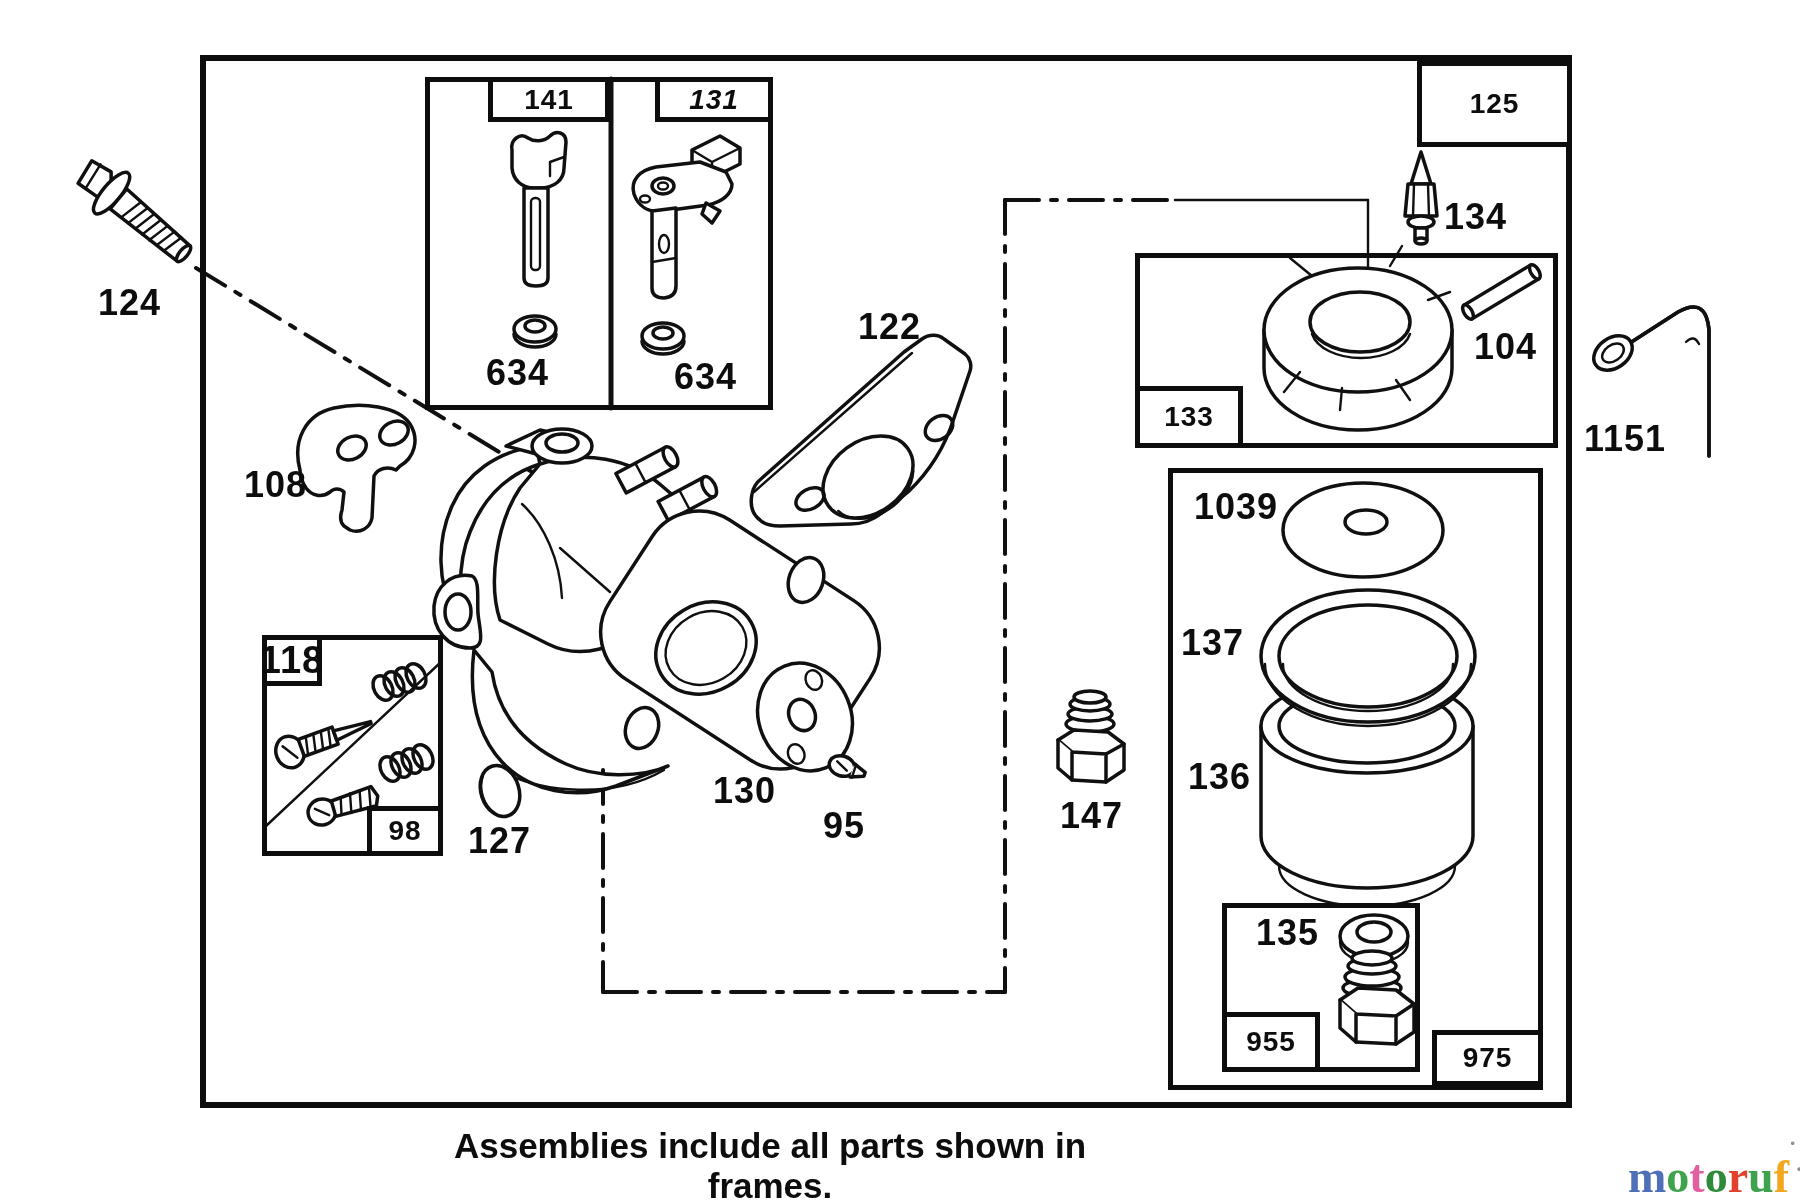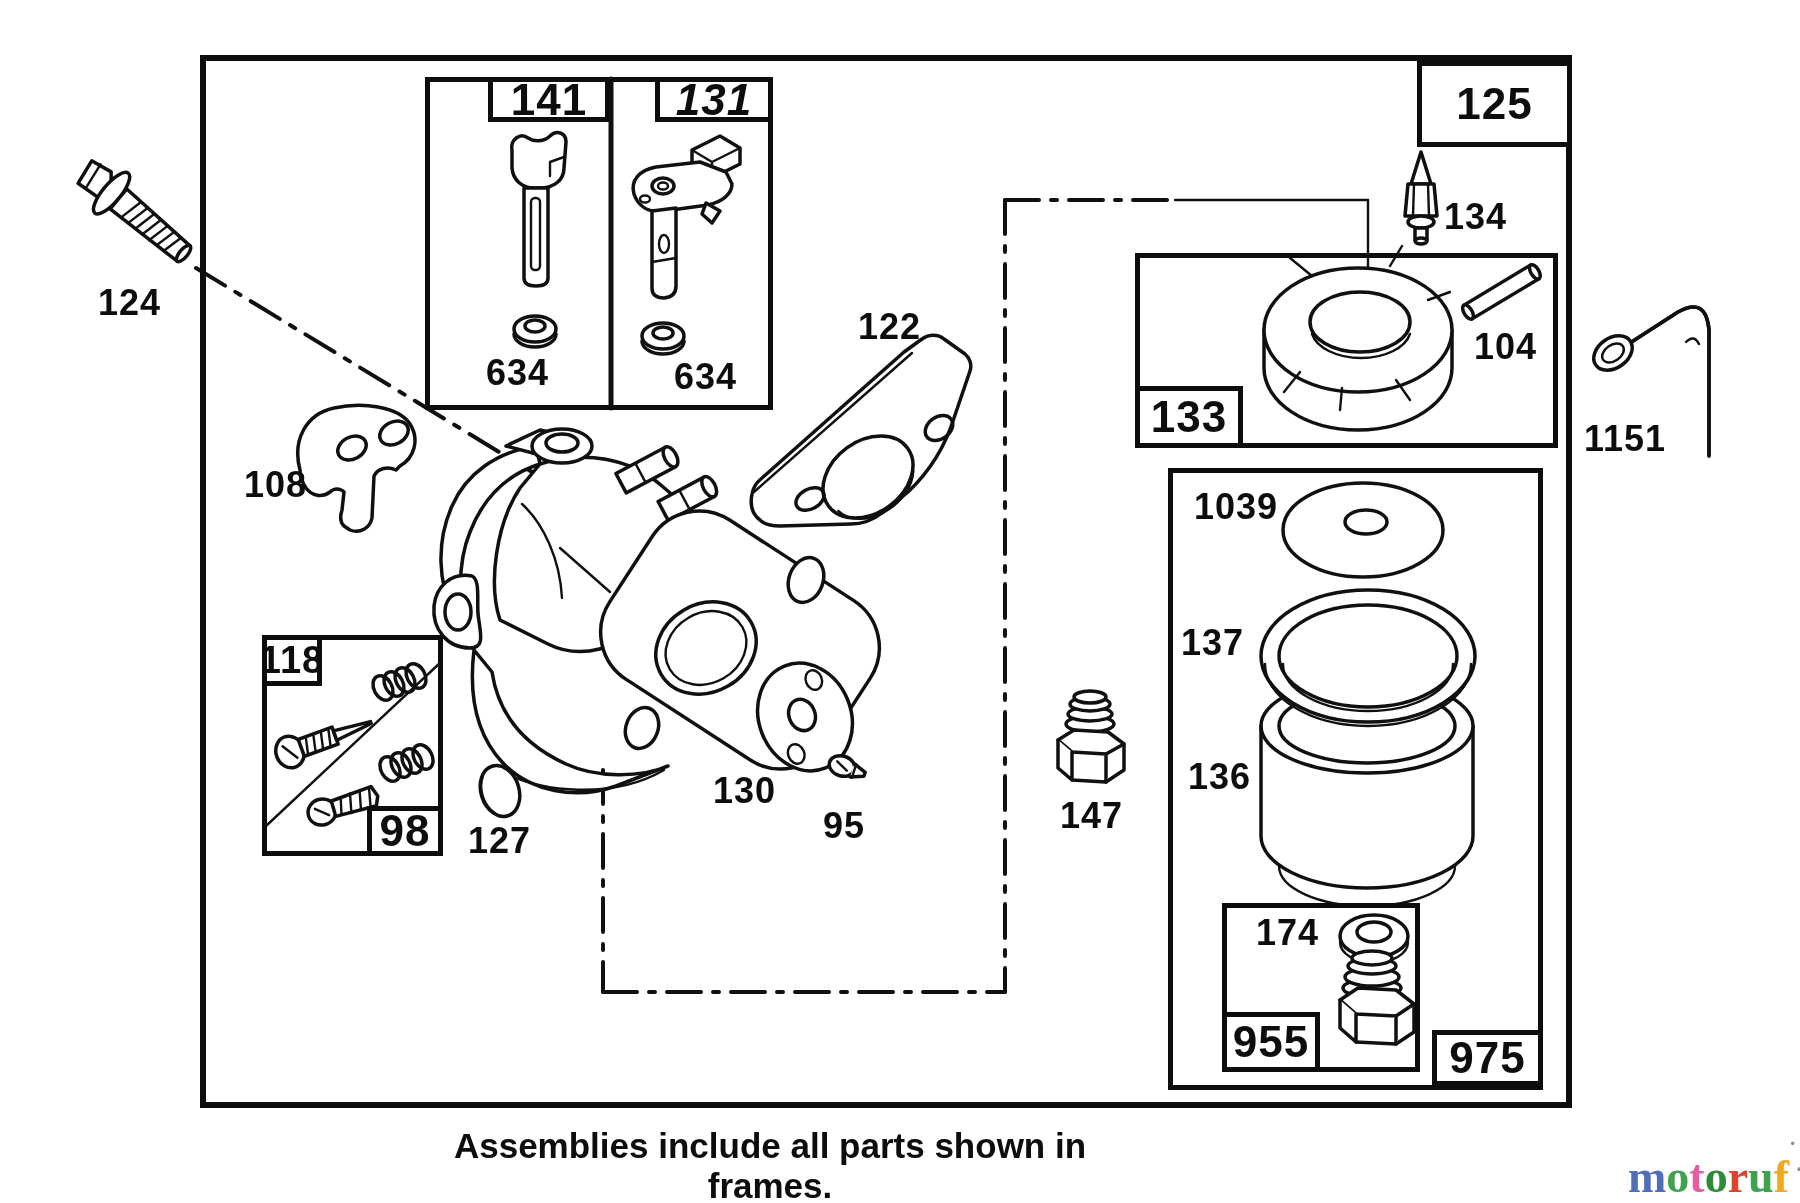"141" .labelbox { font-size: 44px -> 28px }
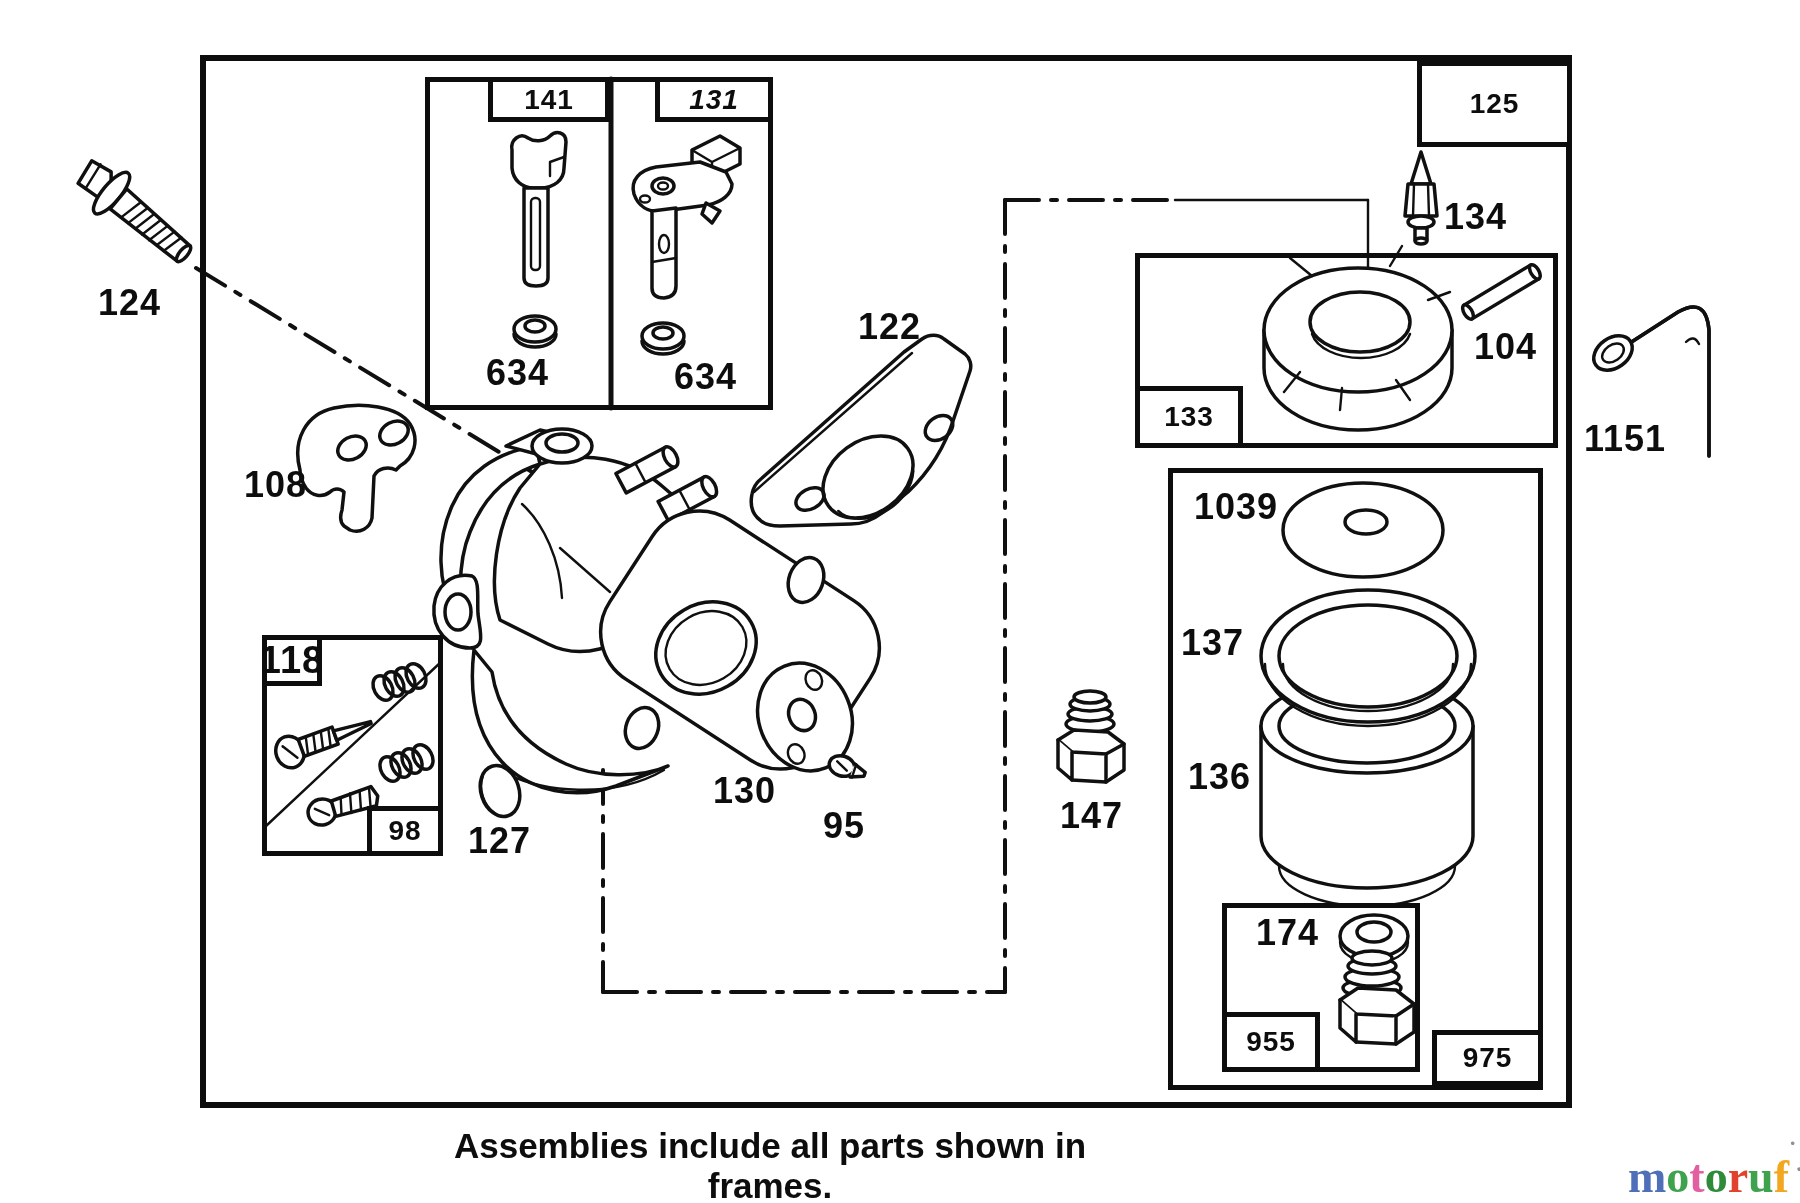"174" div.plabel { text: 174 -> 135 }
